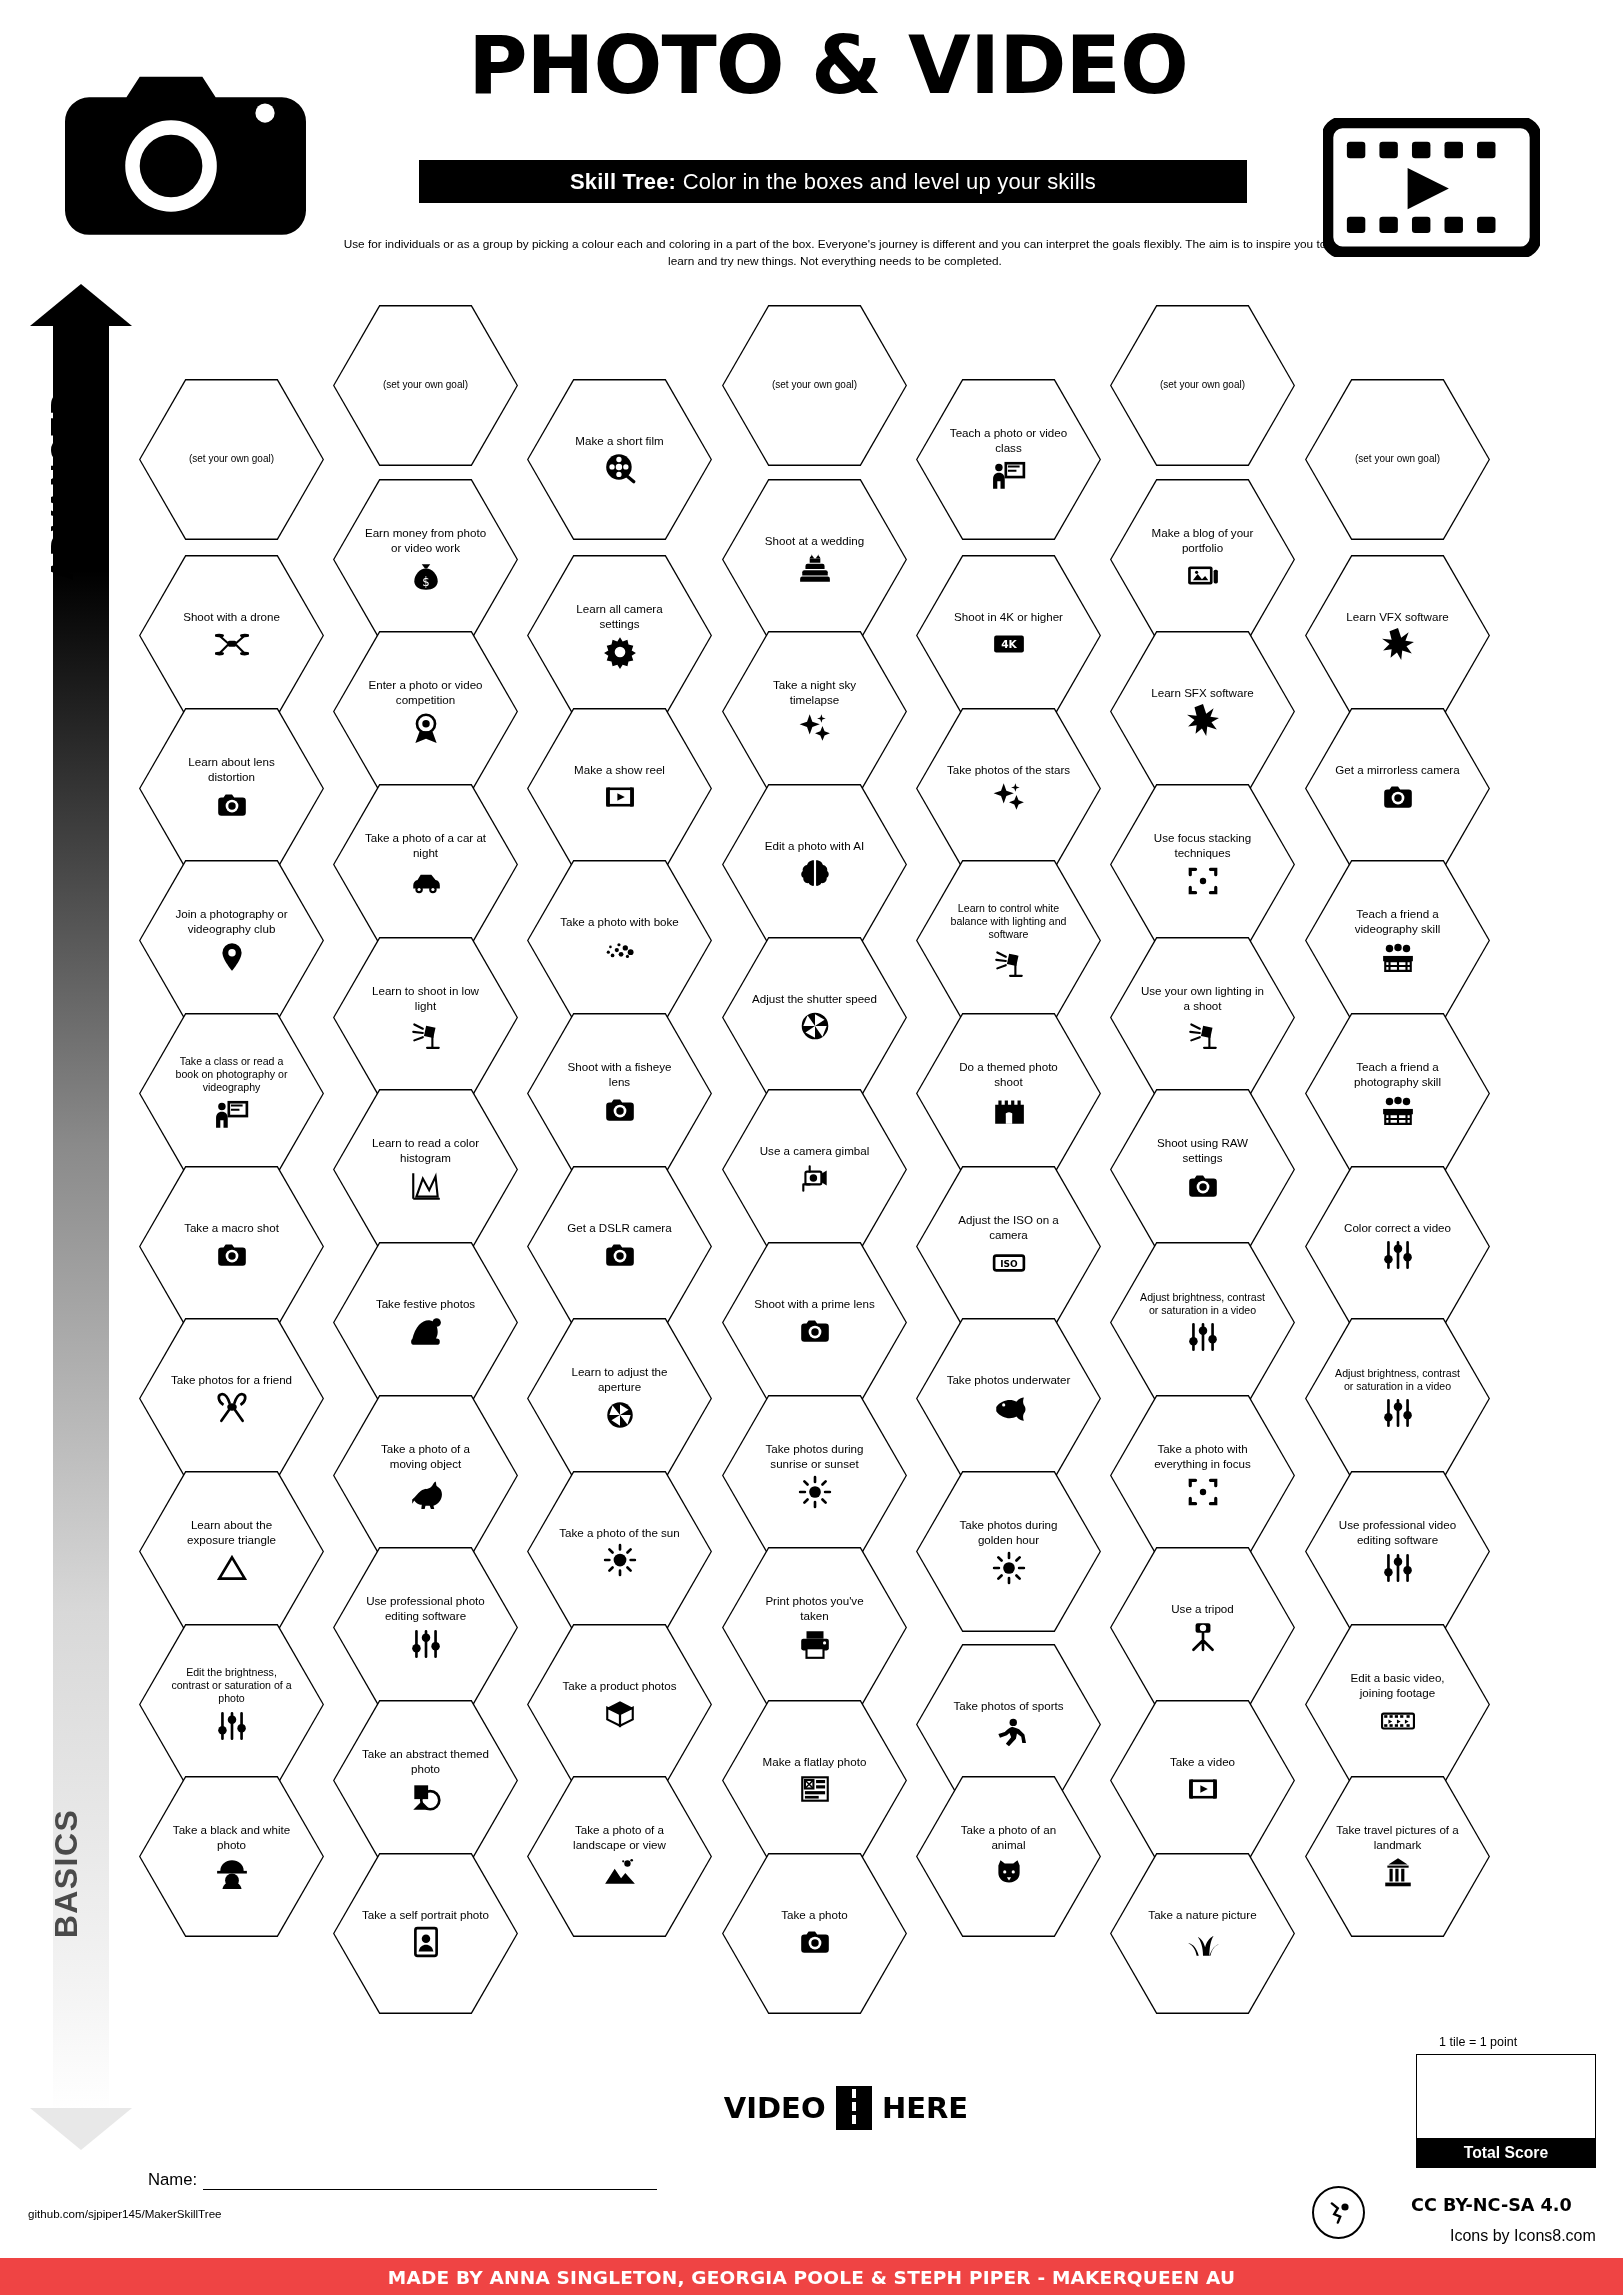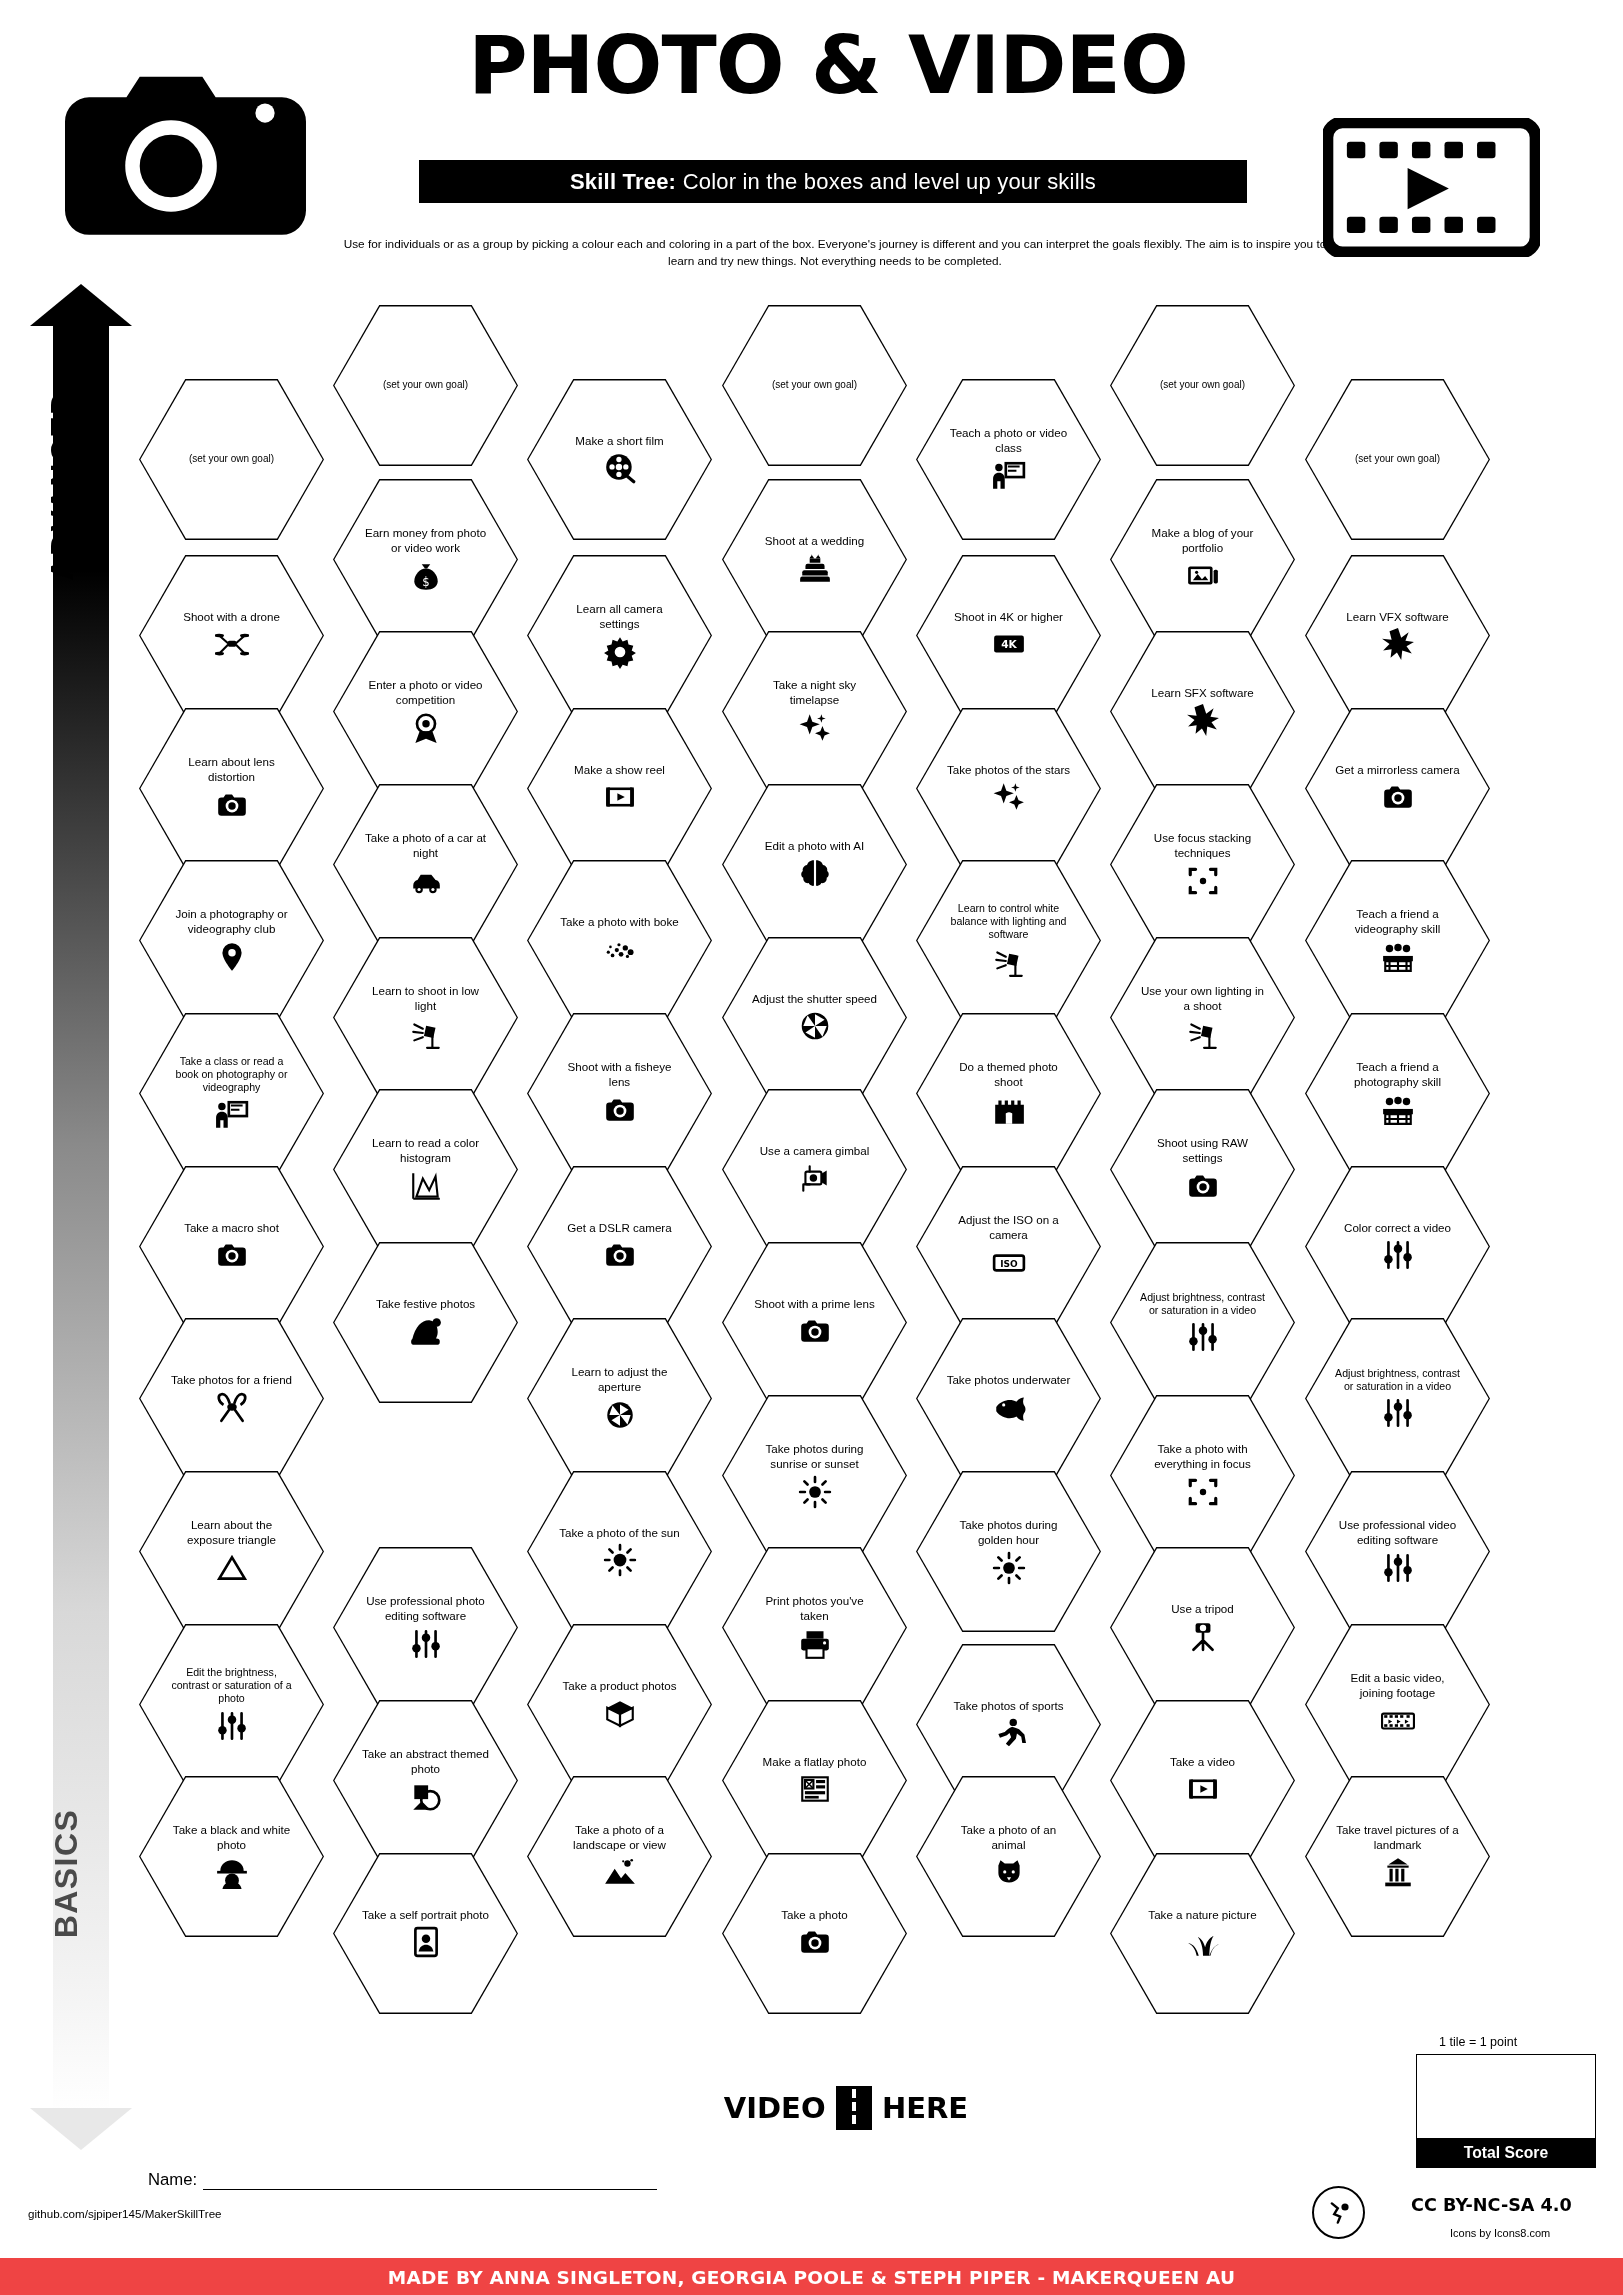"Take a photo of a moving" div.hex { html: none -> <div> <div></div> <div> <div>Take a photo of a moving object</div> <div> <svg> <path></path> </svg> </div> </div> </div> }
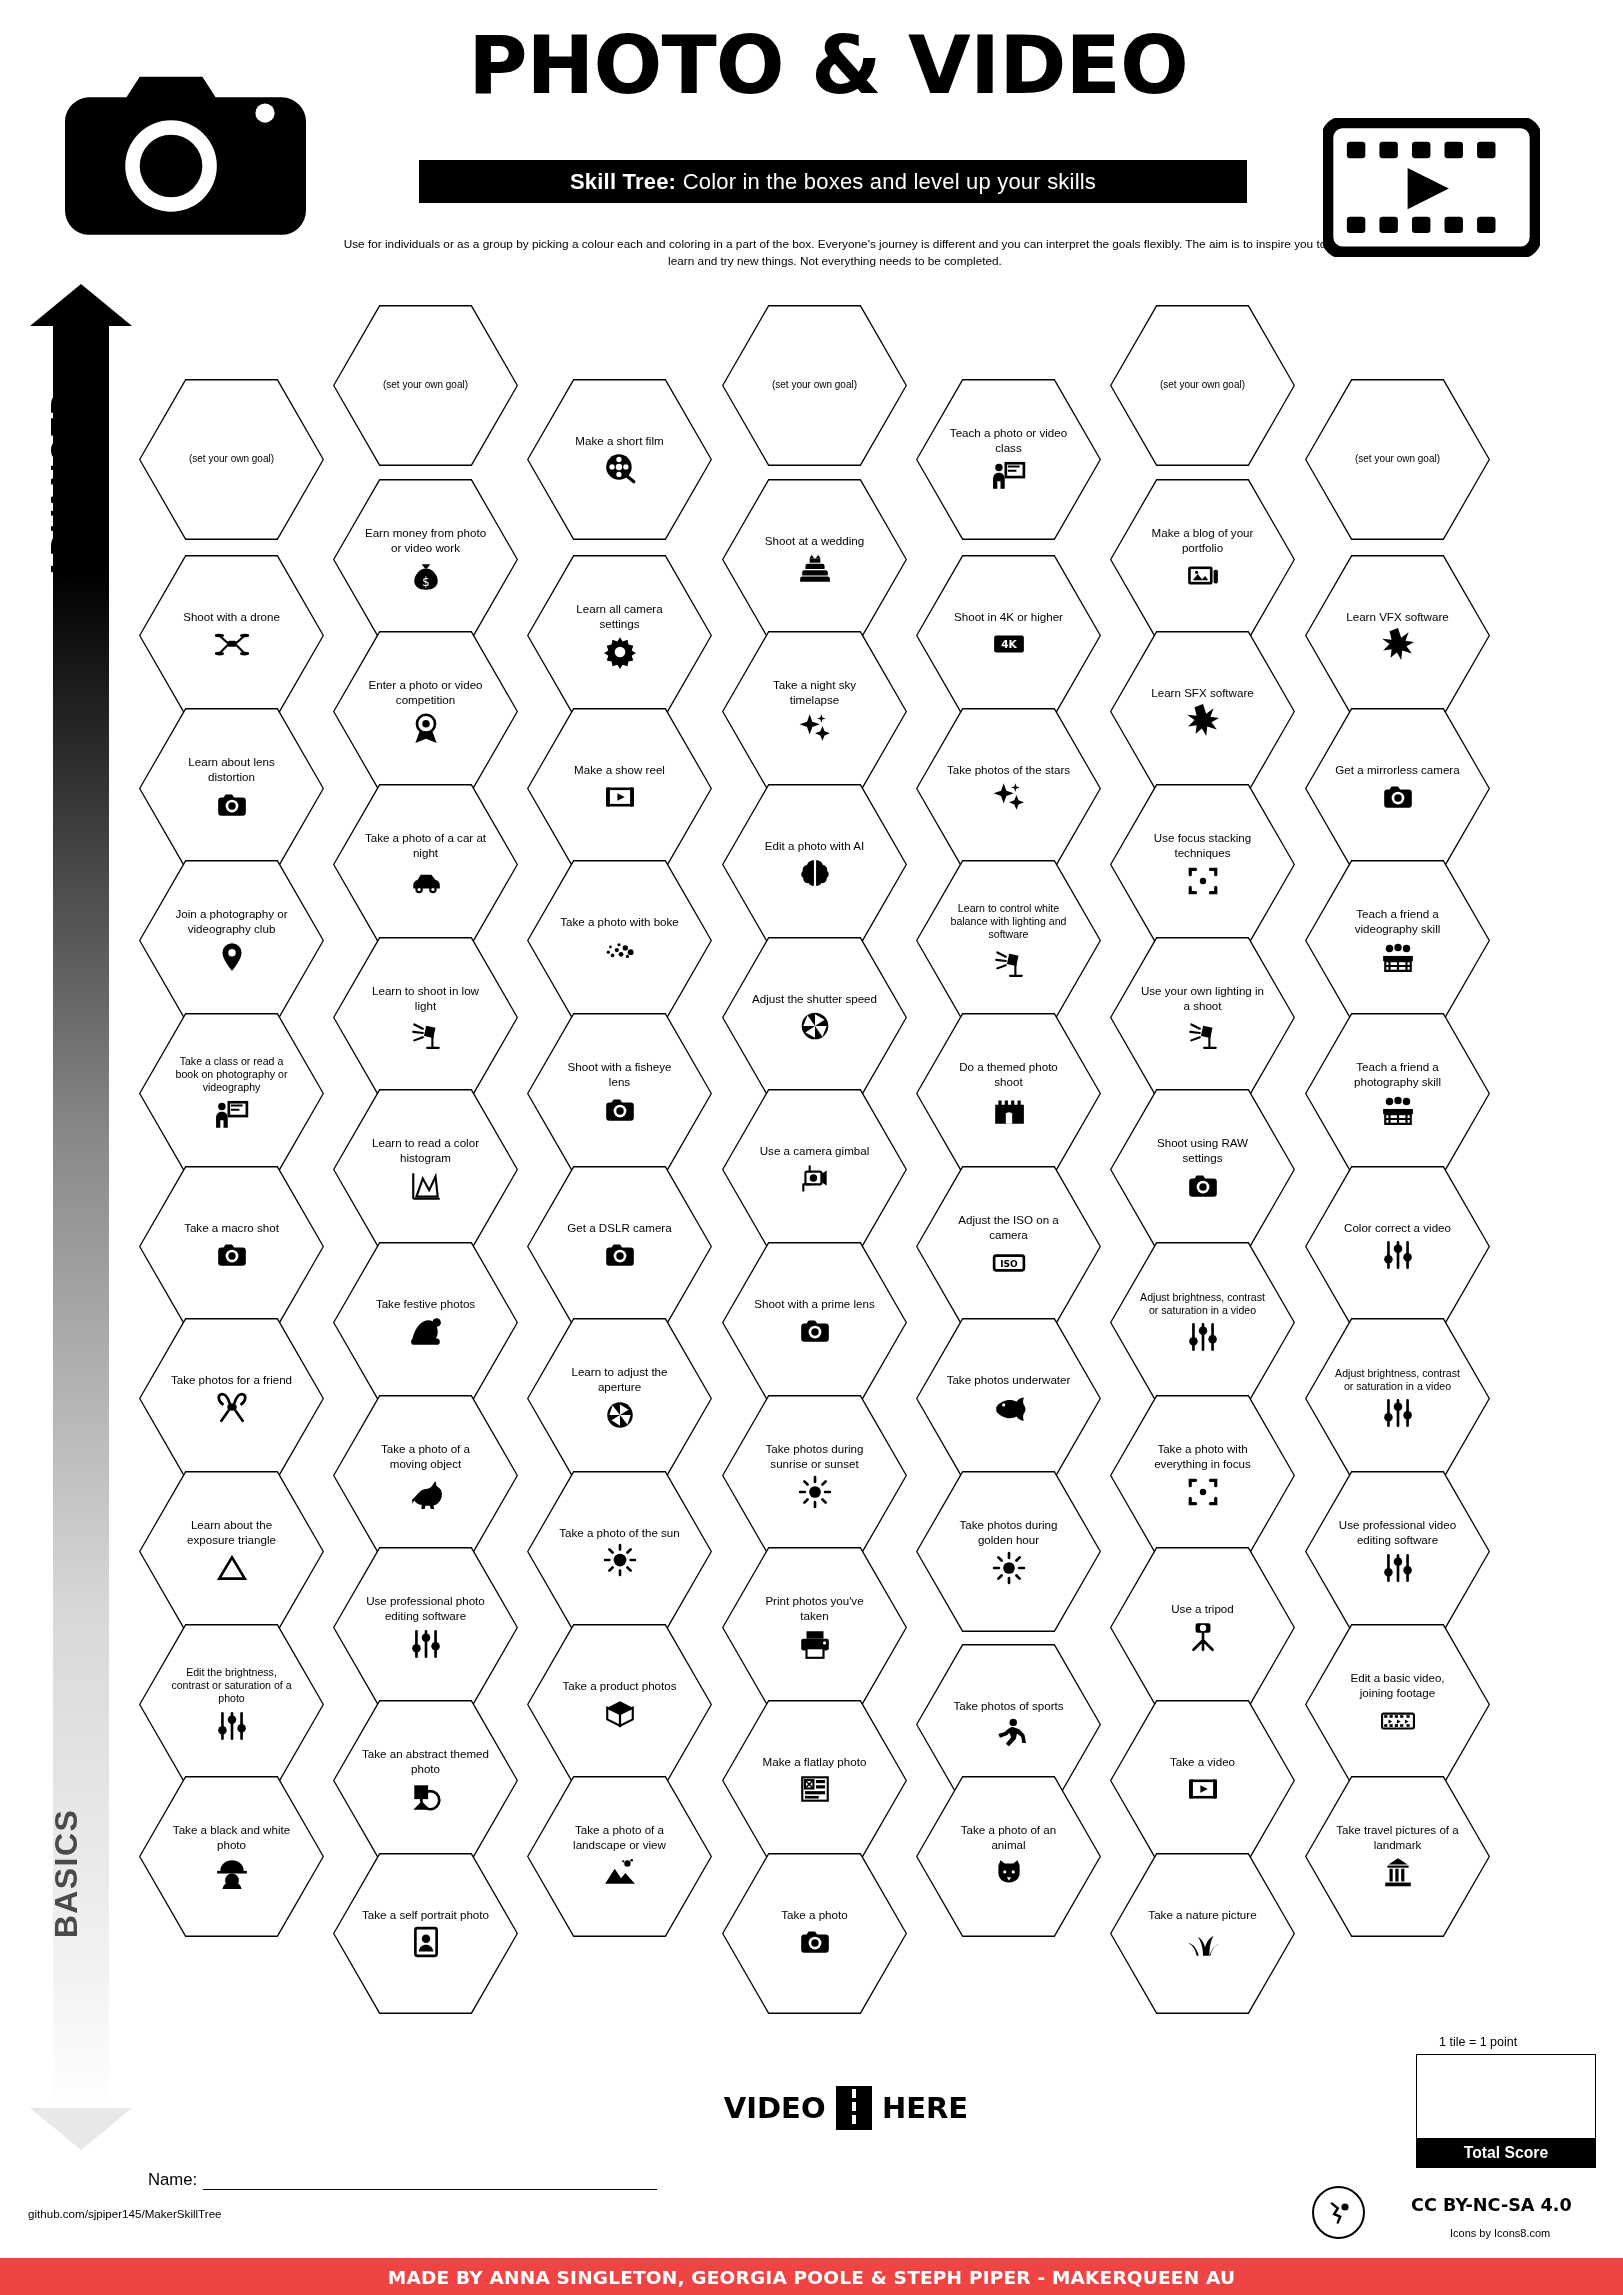"Icons by Icons8.com" #icons8 { font-size: 11px -> 16px }
